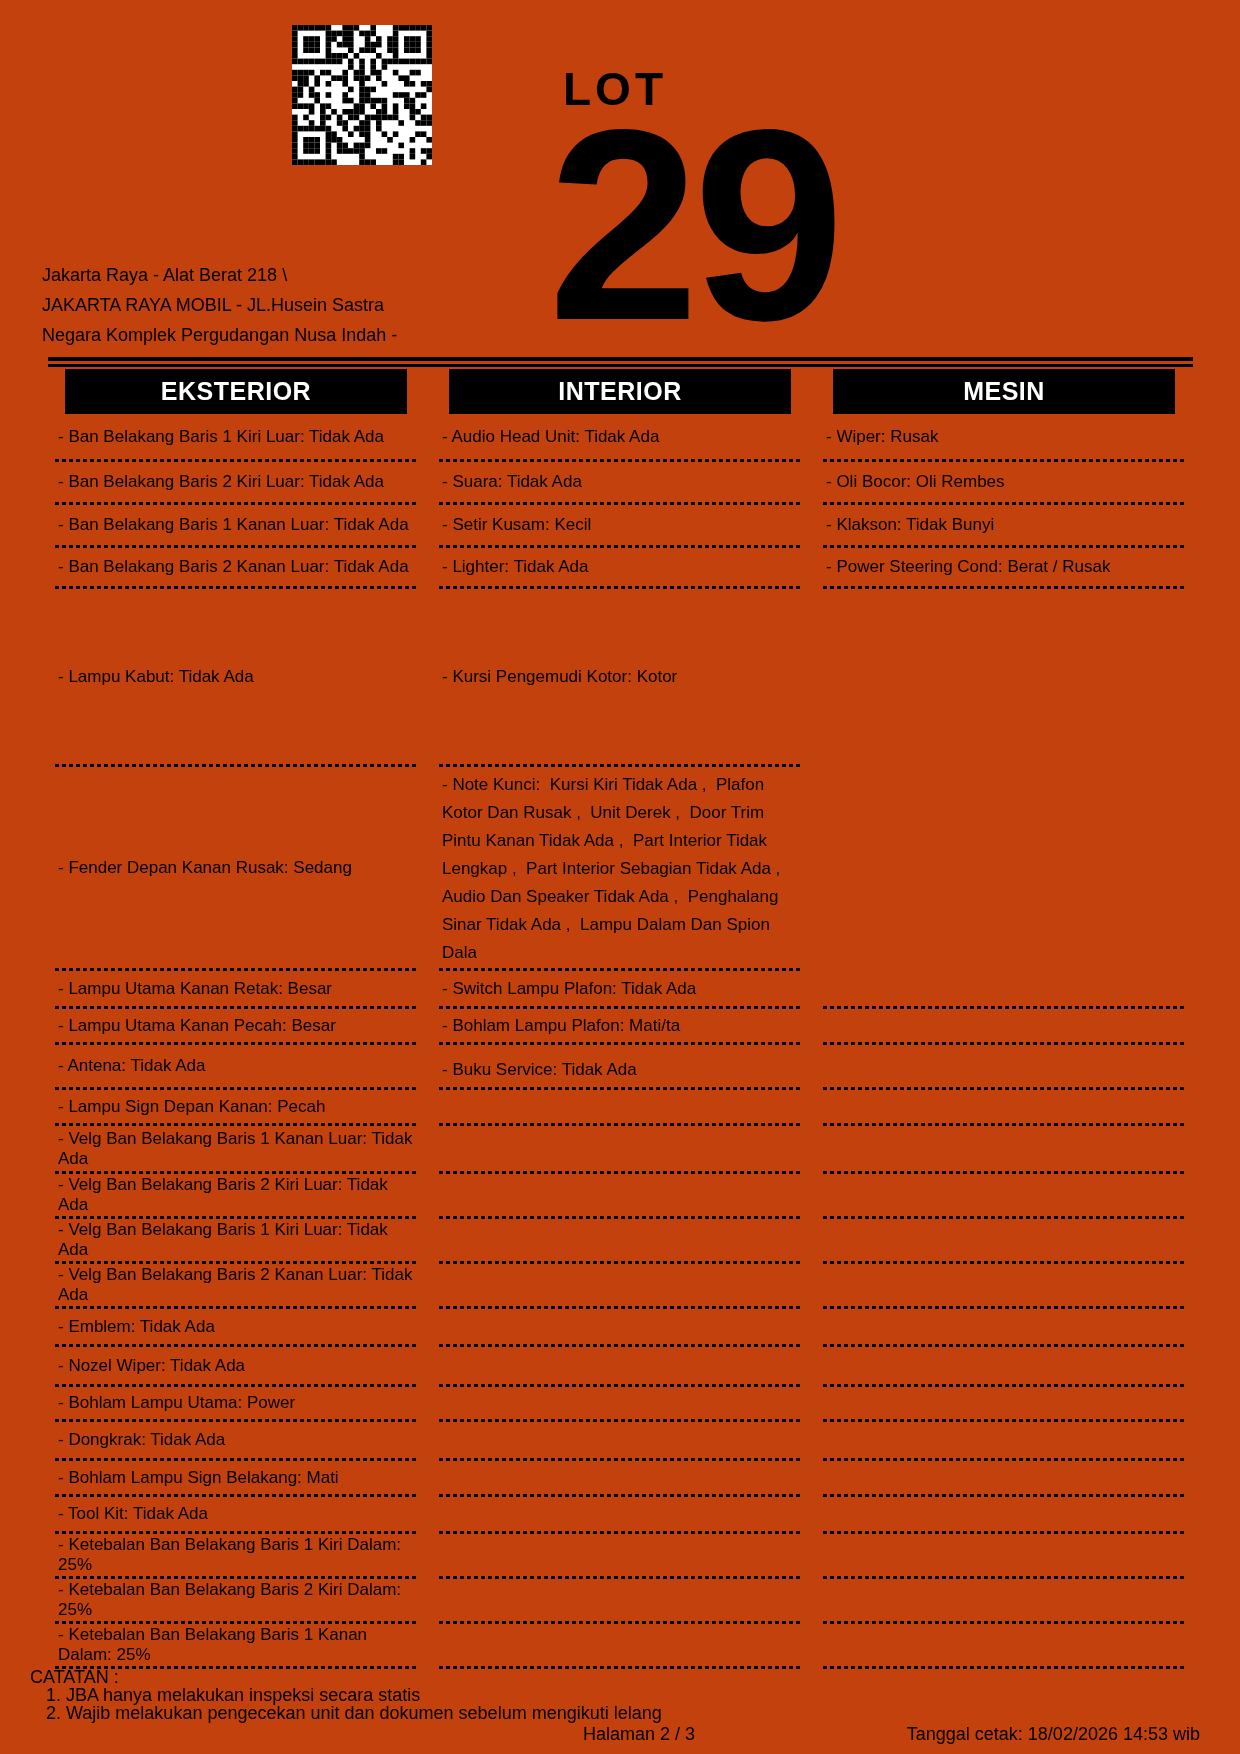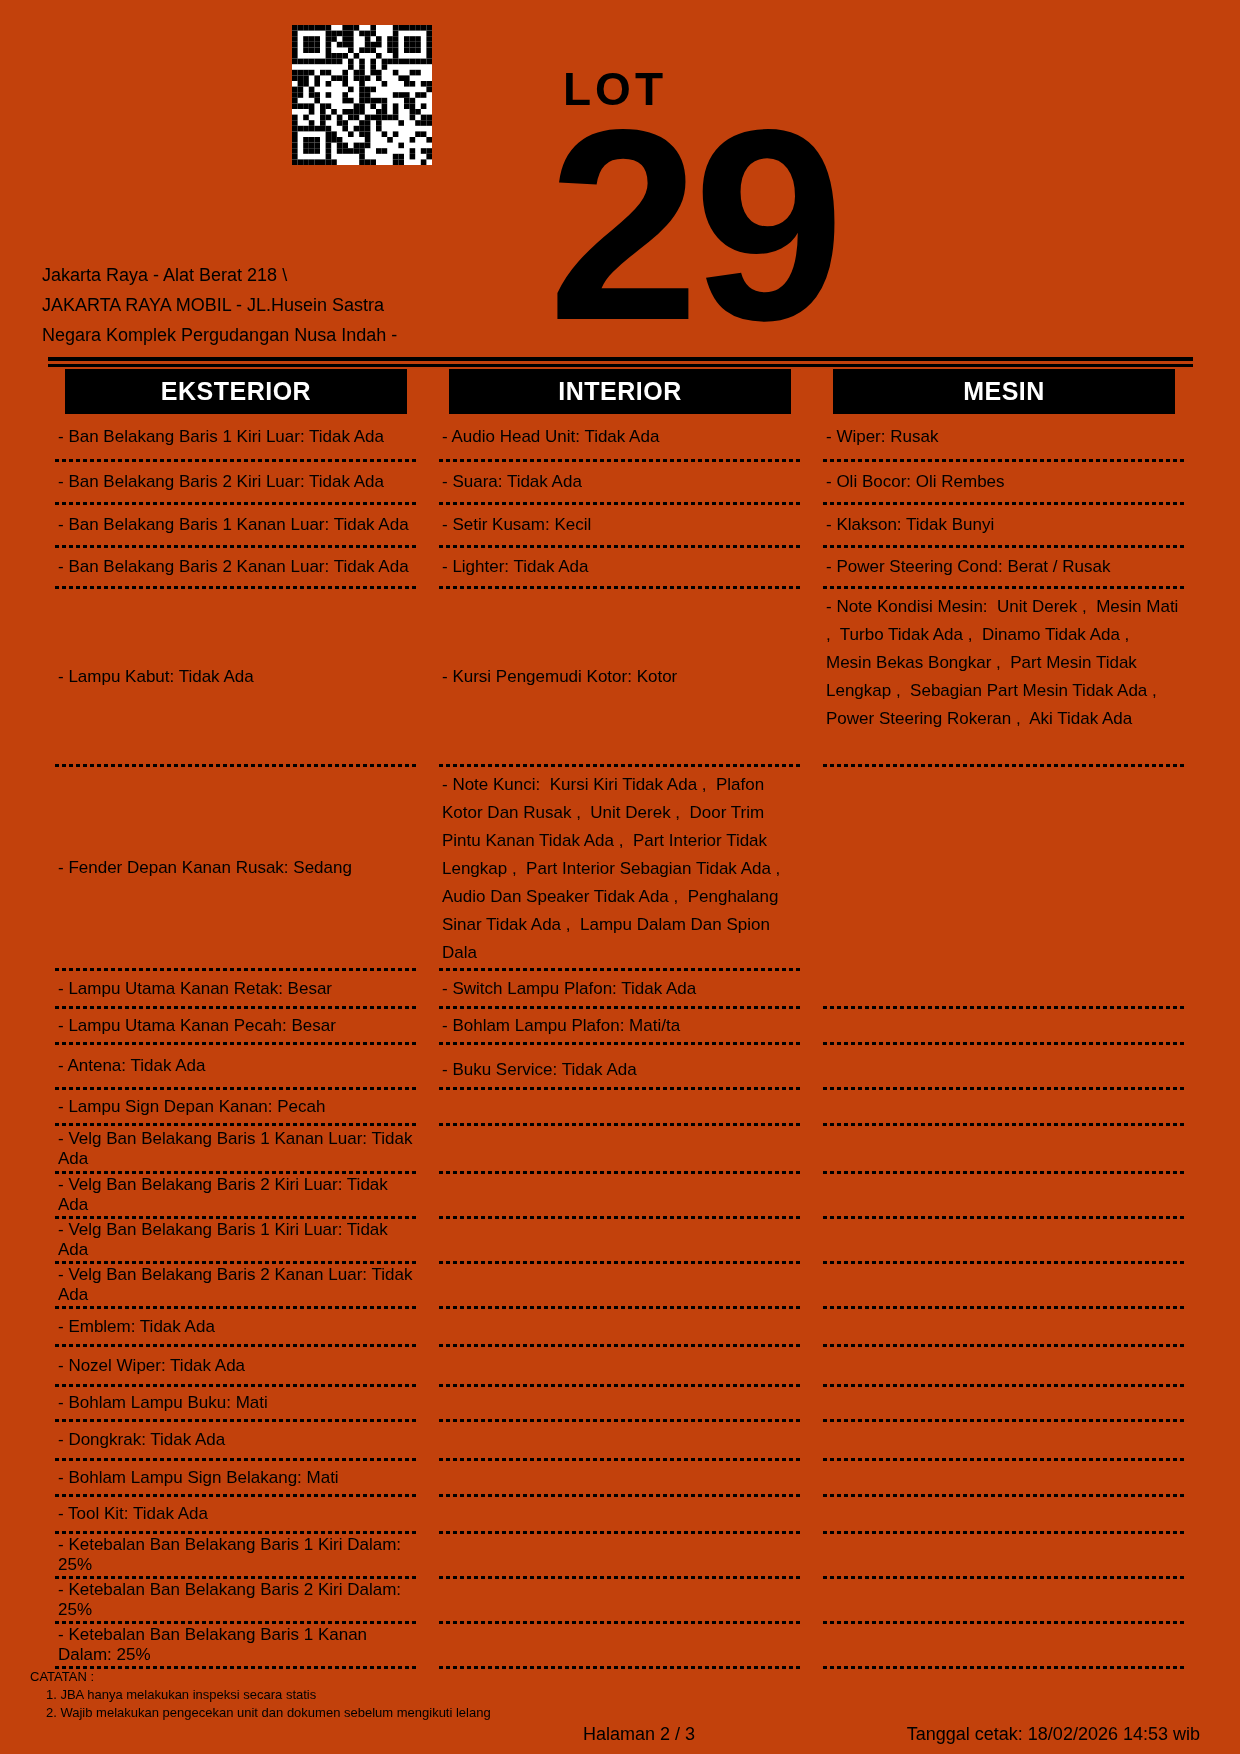"- Note Kondisi Mesin: Unit" div.cell { html: <div>- Note Kondisi Mesin: Unit Derek , Mesin Mati , Turbo Tidak Ada , Dinamo Tidak Ada , Mesin Bekas Bongkar , Part Mesin Tidak Lengkap , Sebagian Part Mesin Tidak Ada , Power Steering Rokeran , Aki Tidak Ada</div> -> none }
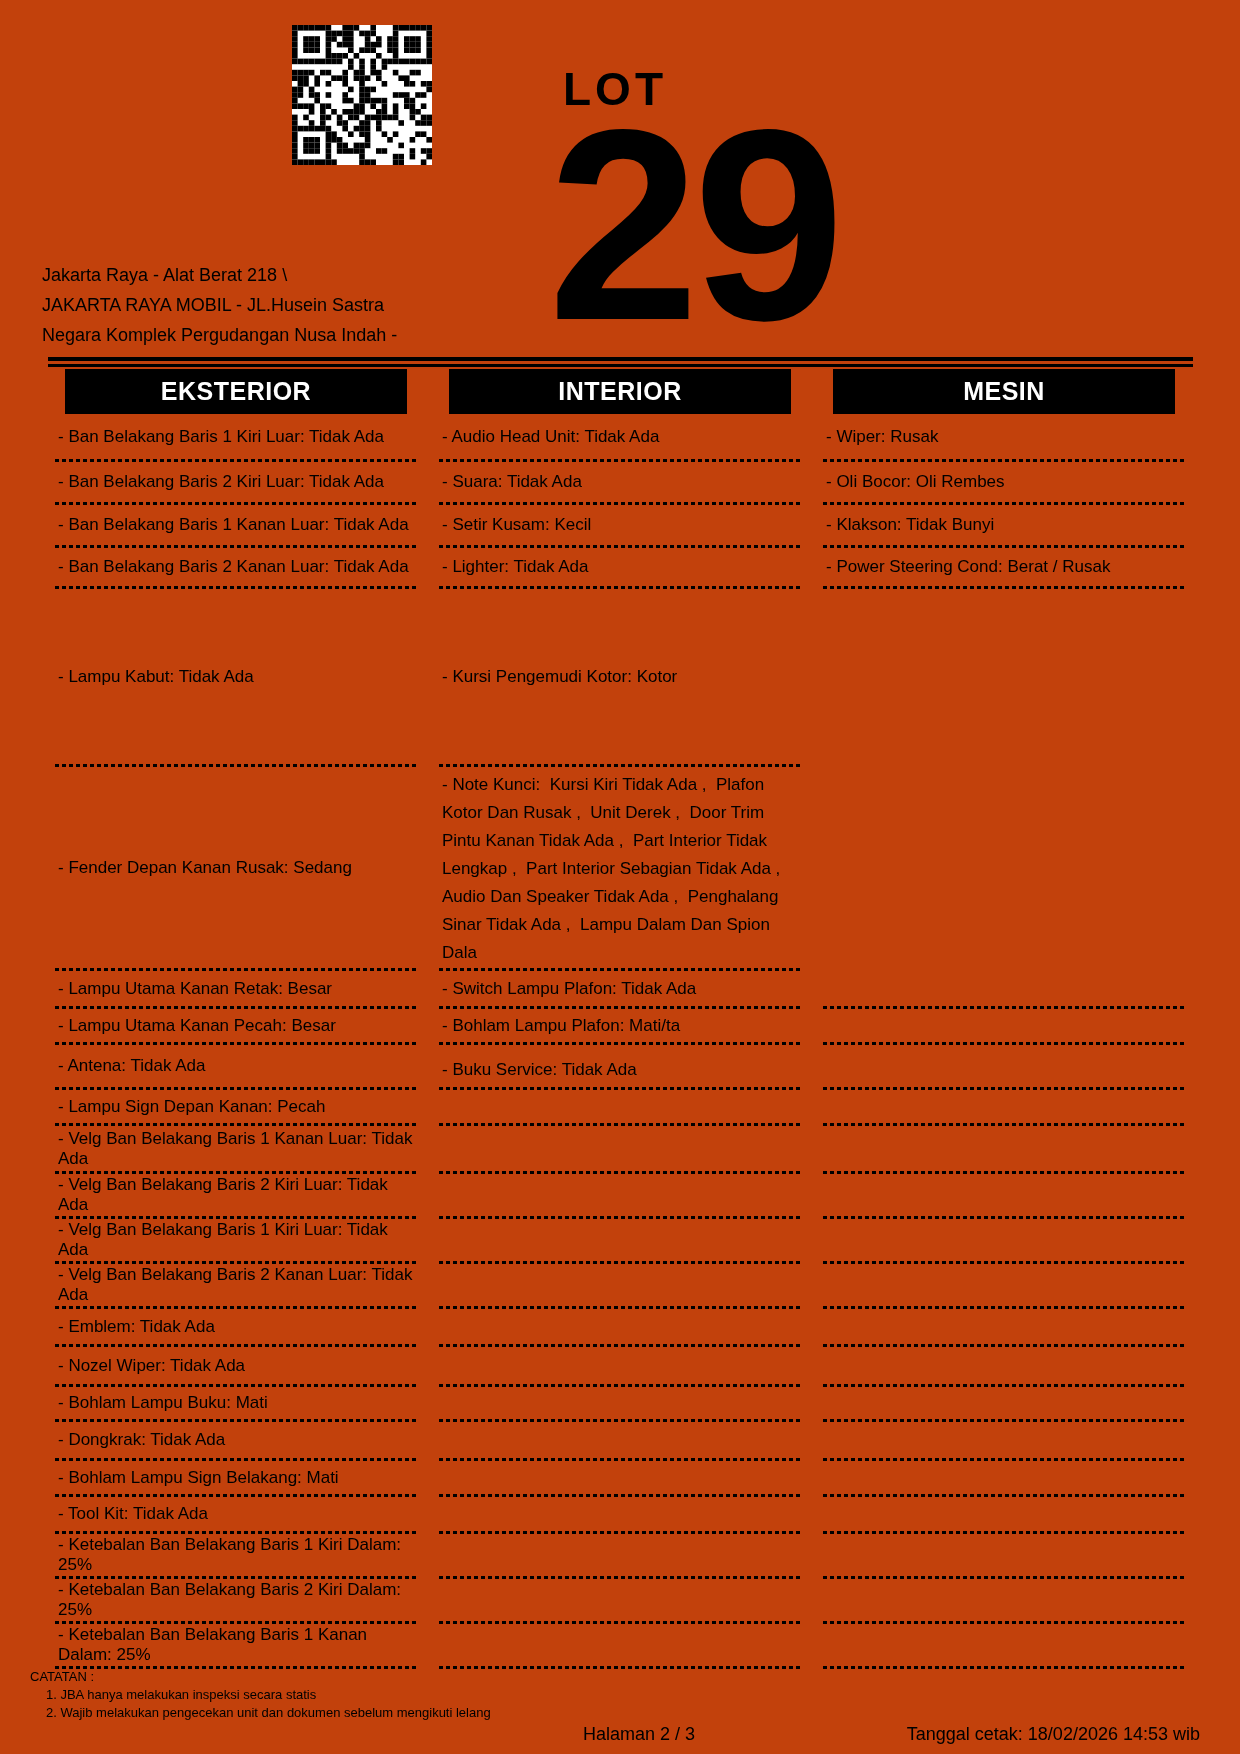"- Bohlam Lampu Buku: Mati" div.cell { text: Buku: Mati -> Utama: Power }
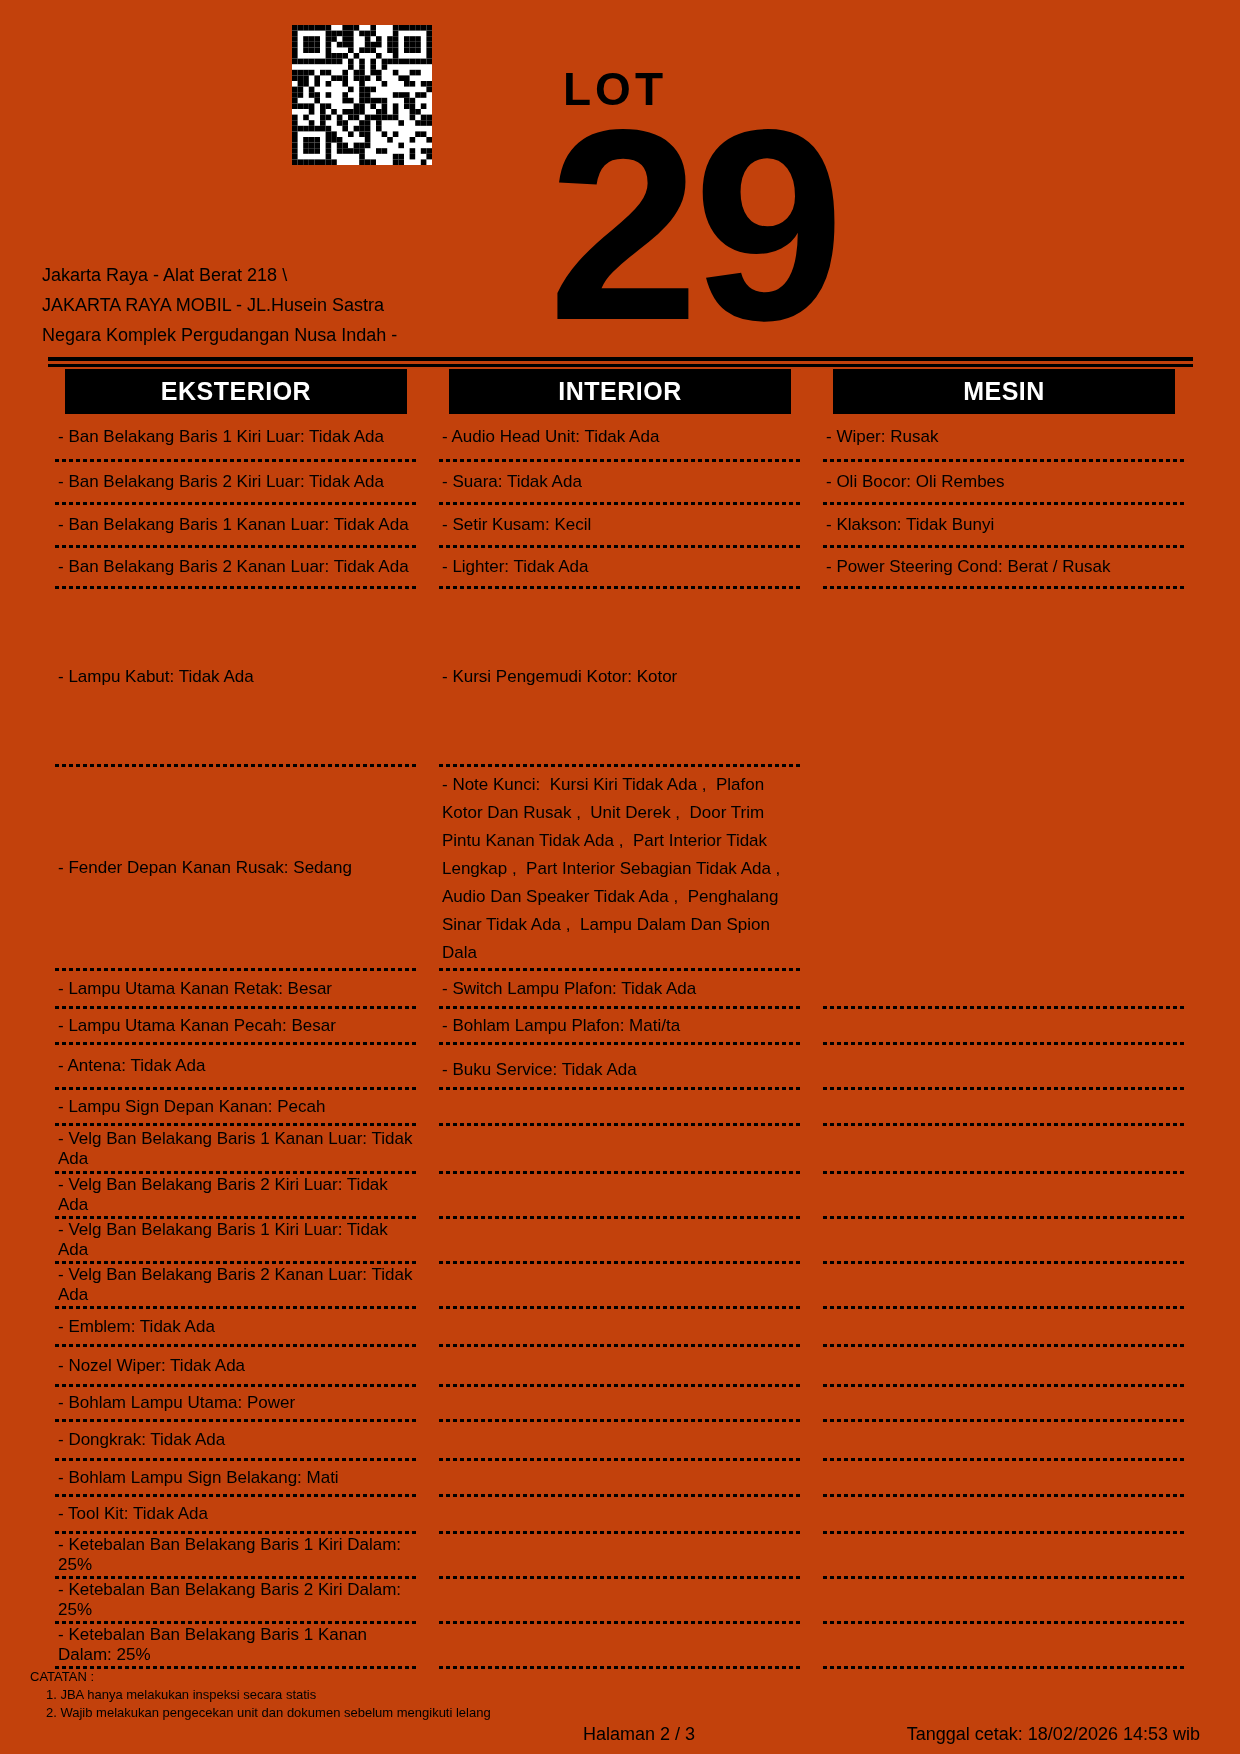"CATATAN :" .catatan { font-size: 13px -> 18px }
